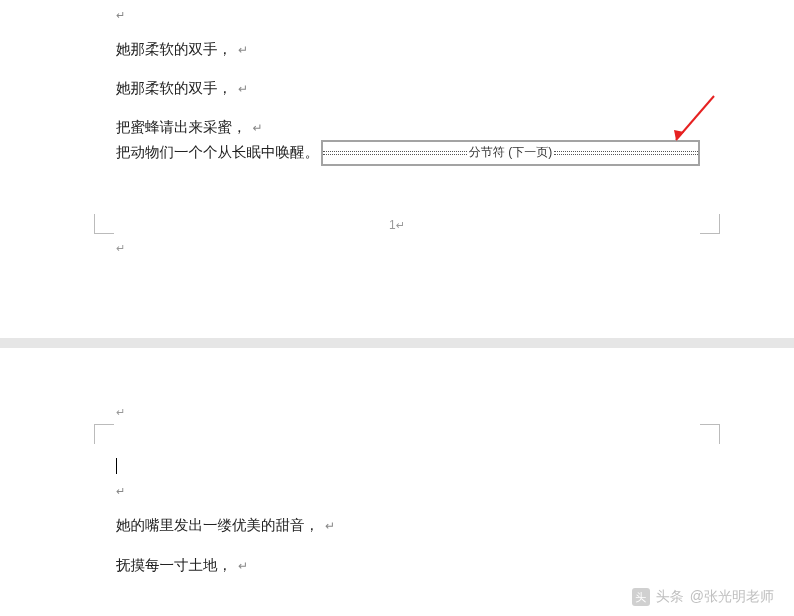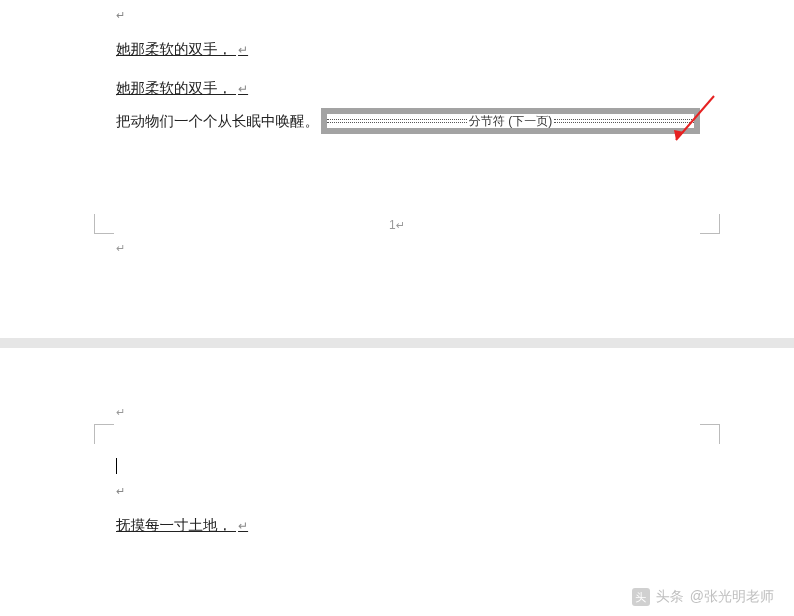"她那柔软的双手， ↵" .line { text-decoration: underline -> none }
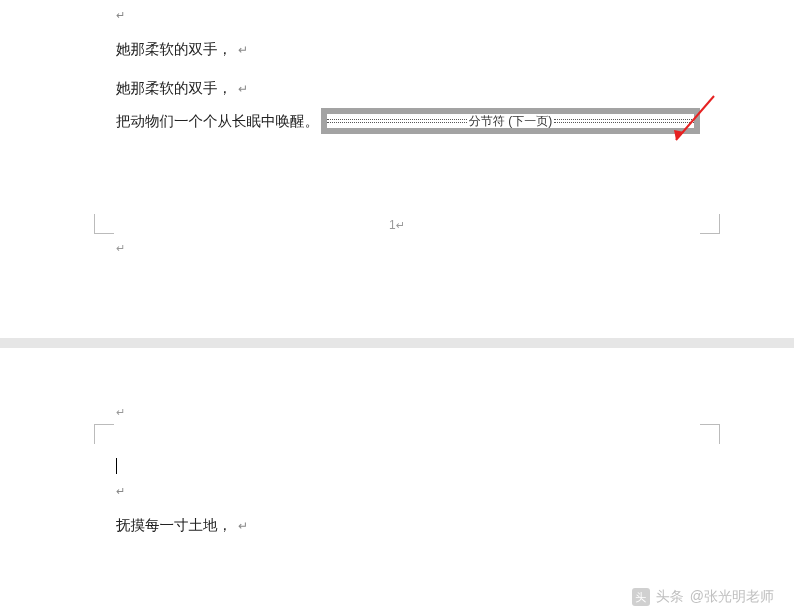"把蜜蜂请出来采蜜， ↵" div.line { html: none -> <div> <span>把蜜蜂请出来采蜜，</span> <span>↵</span> </div> }
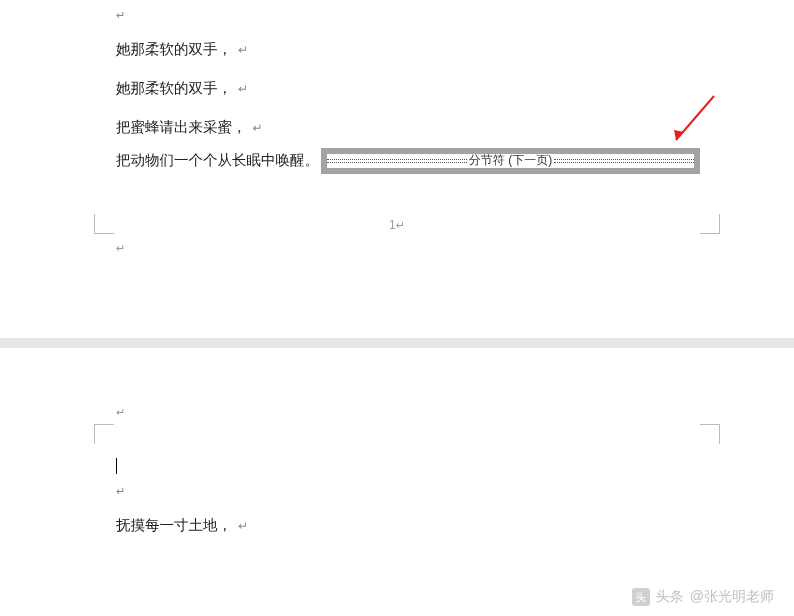"把动物们一个个从长眠中唤醒。" .section-break-row { margin-top: 8px -> 0 }
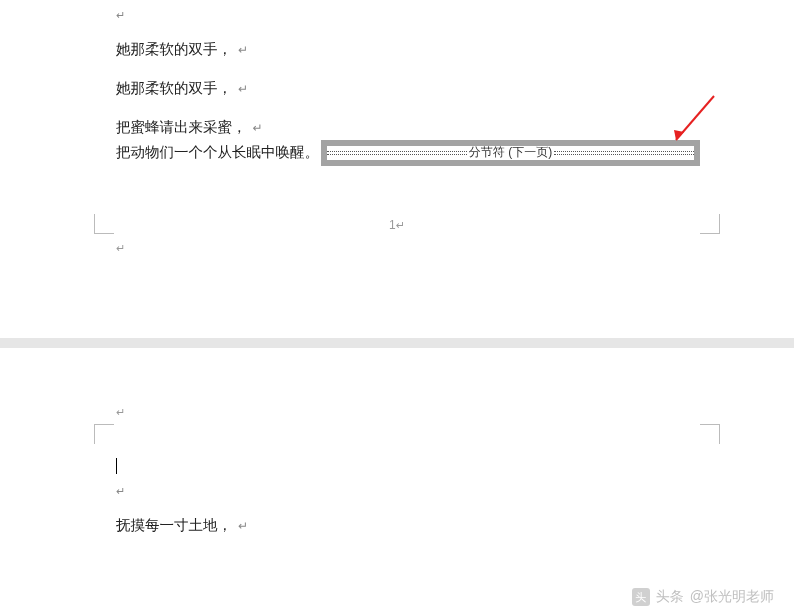"分节符 (下一页)" .break-box { border: 6px solid #a3a3a3 -> 2px solid #a3a3a3 }
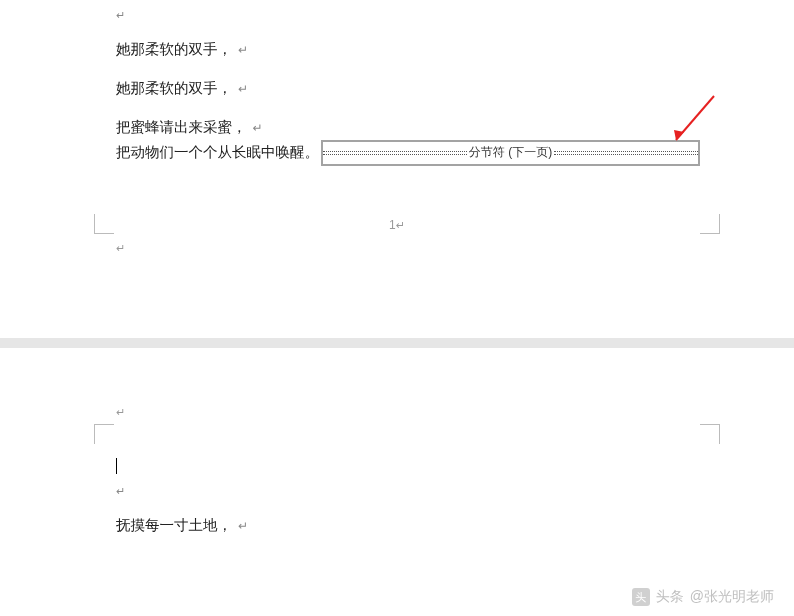"她的嘴里发出一缕优美的甜音， ↵" div.line { html: none -> <div> <span>她的嘴里发出一缕优美的甜音，</span> <span>↵</span> </div> }
